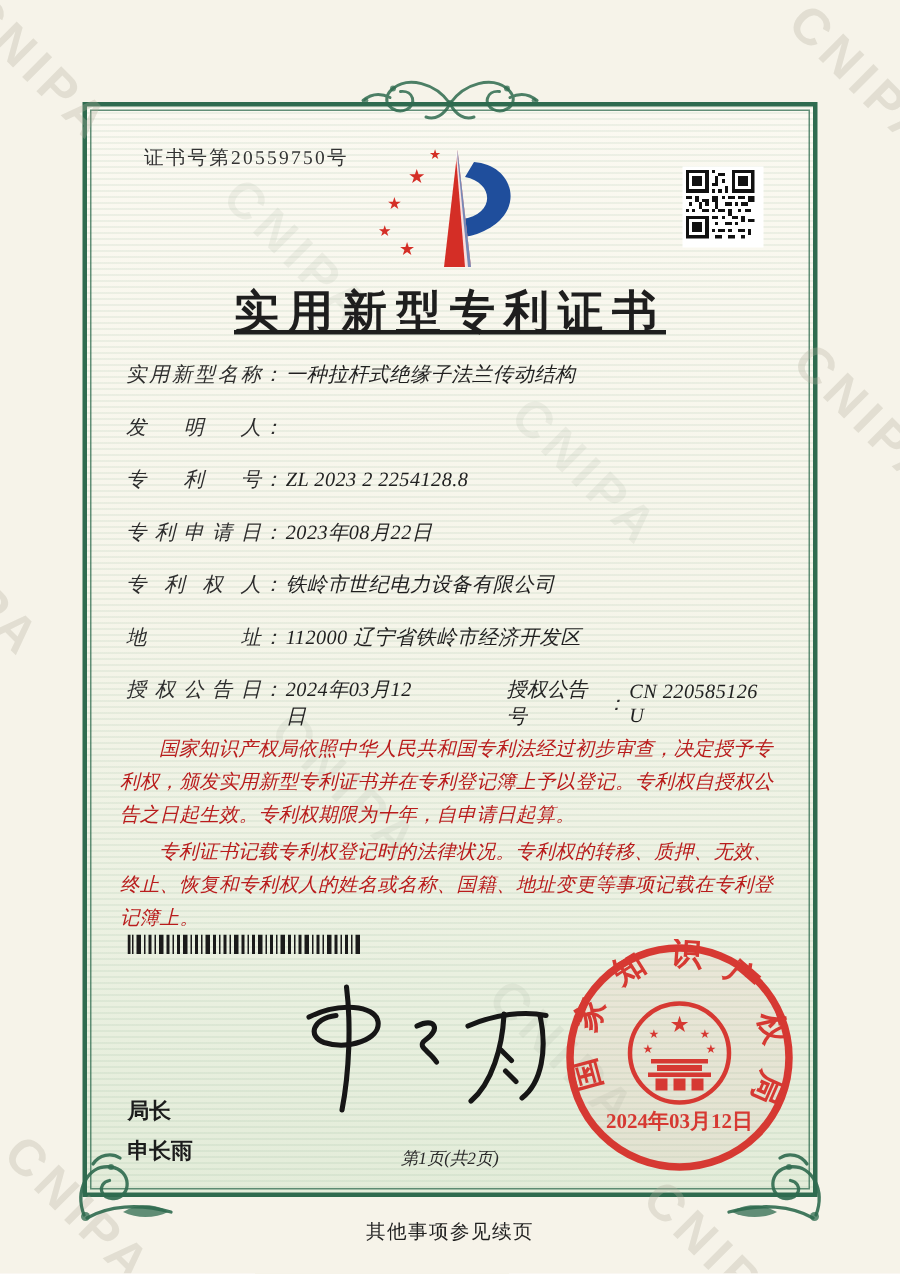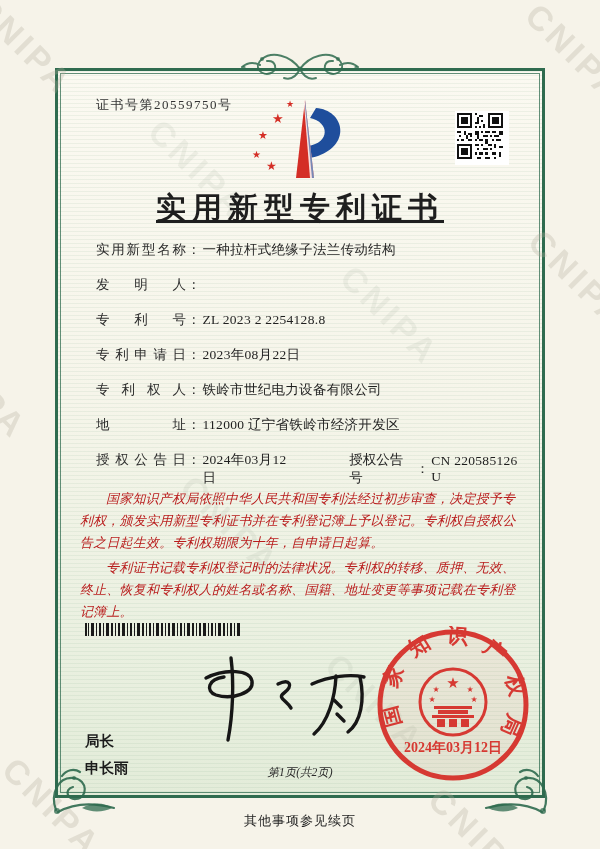"实用新型名称" .fields { font-style: none -> italic; left: 96px -> 84px }
